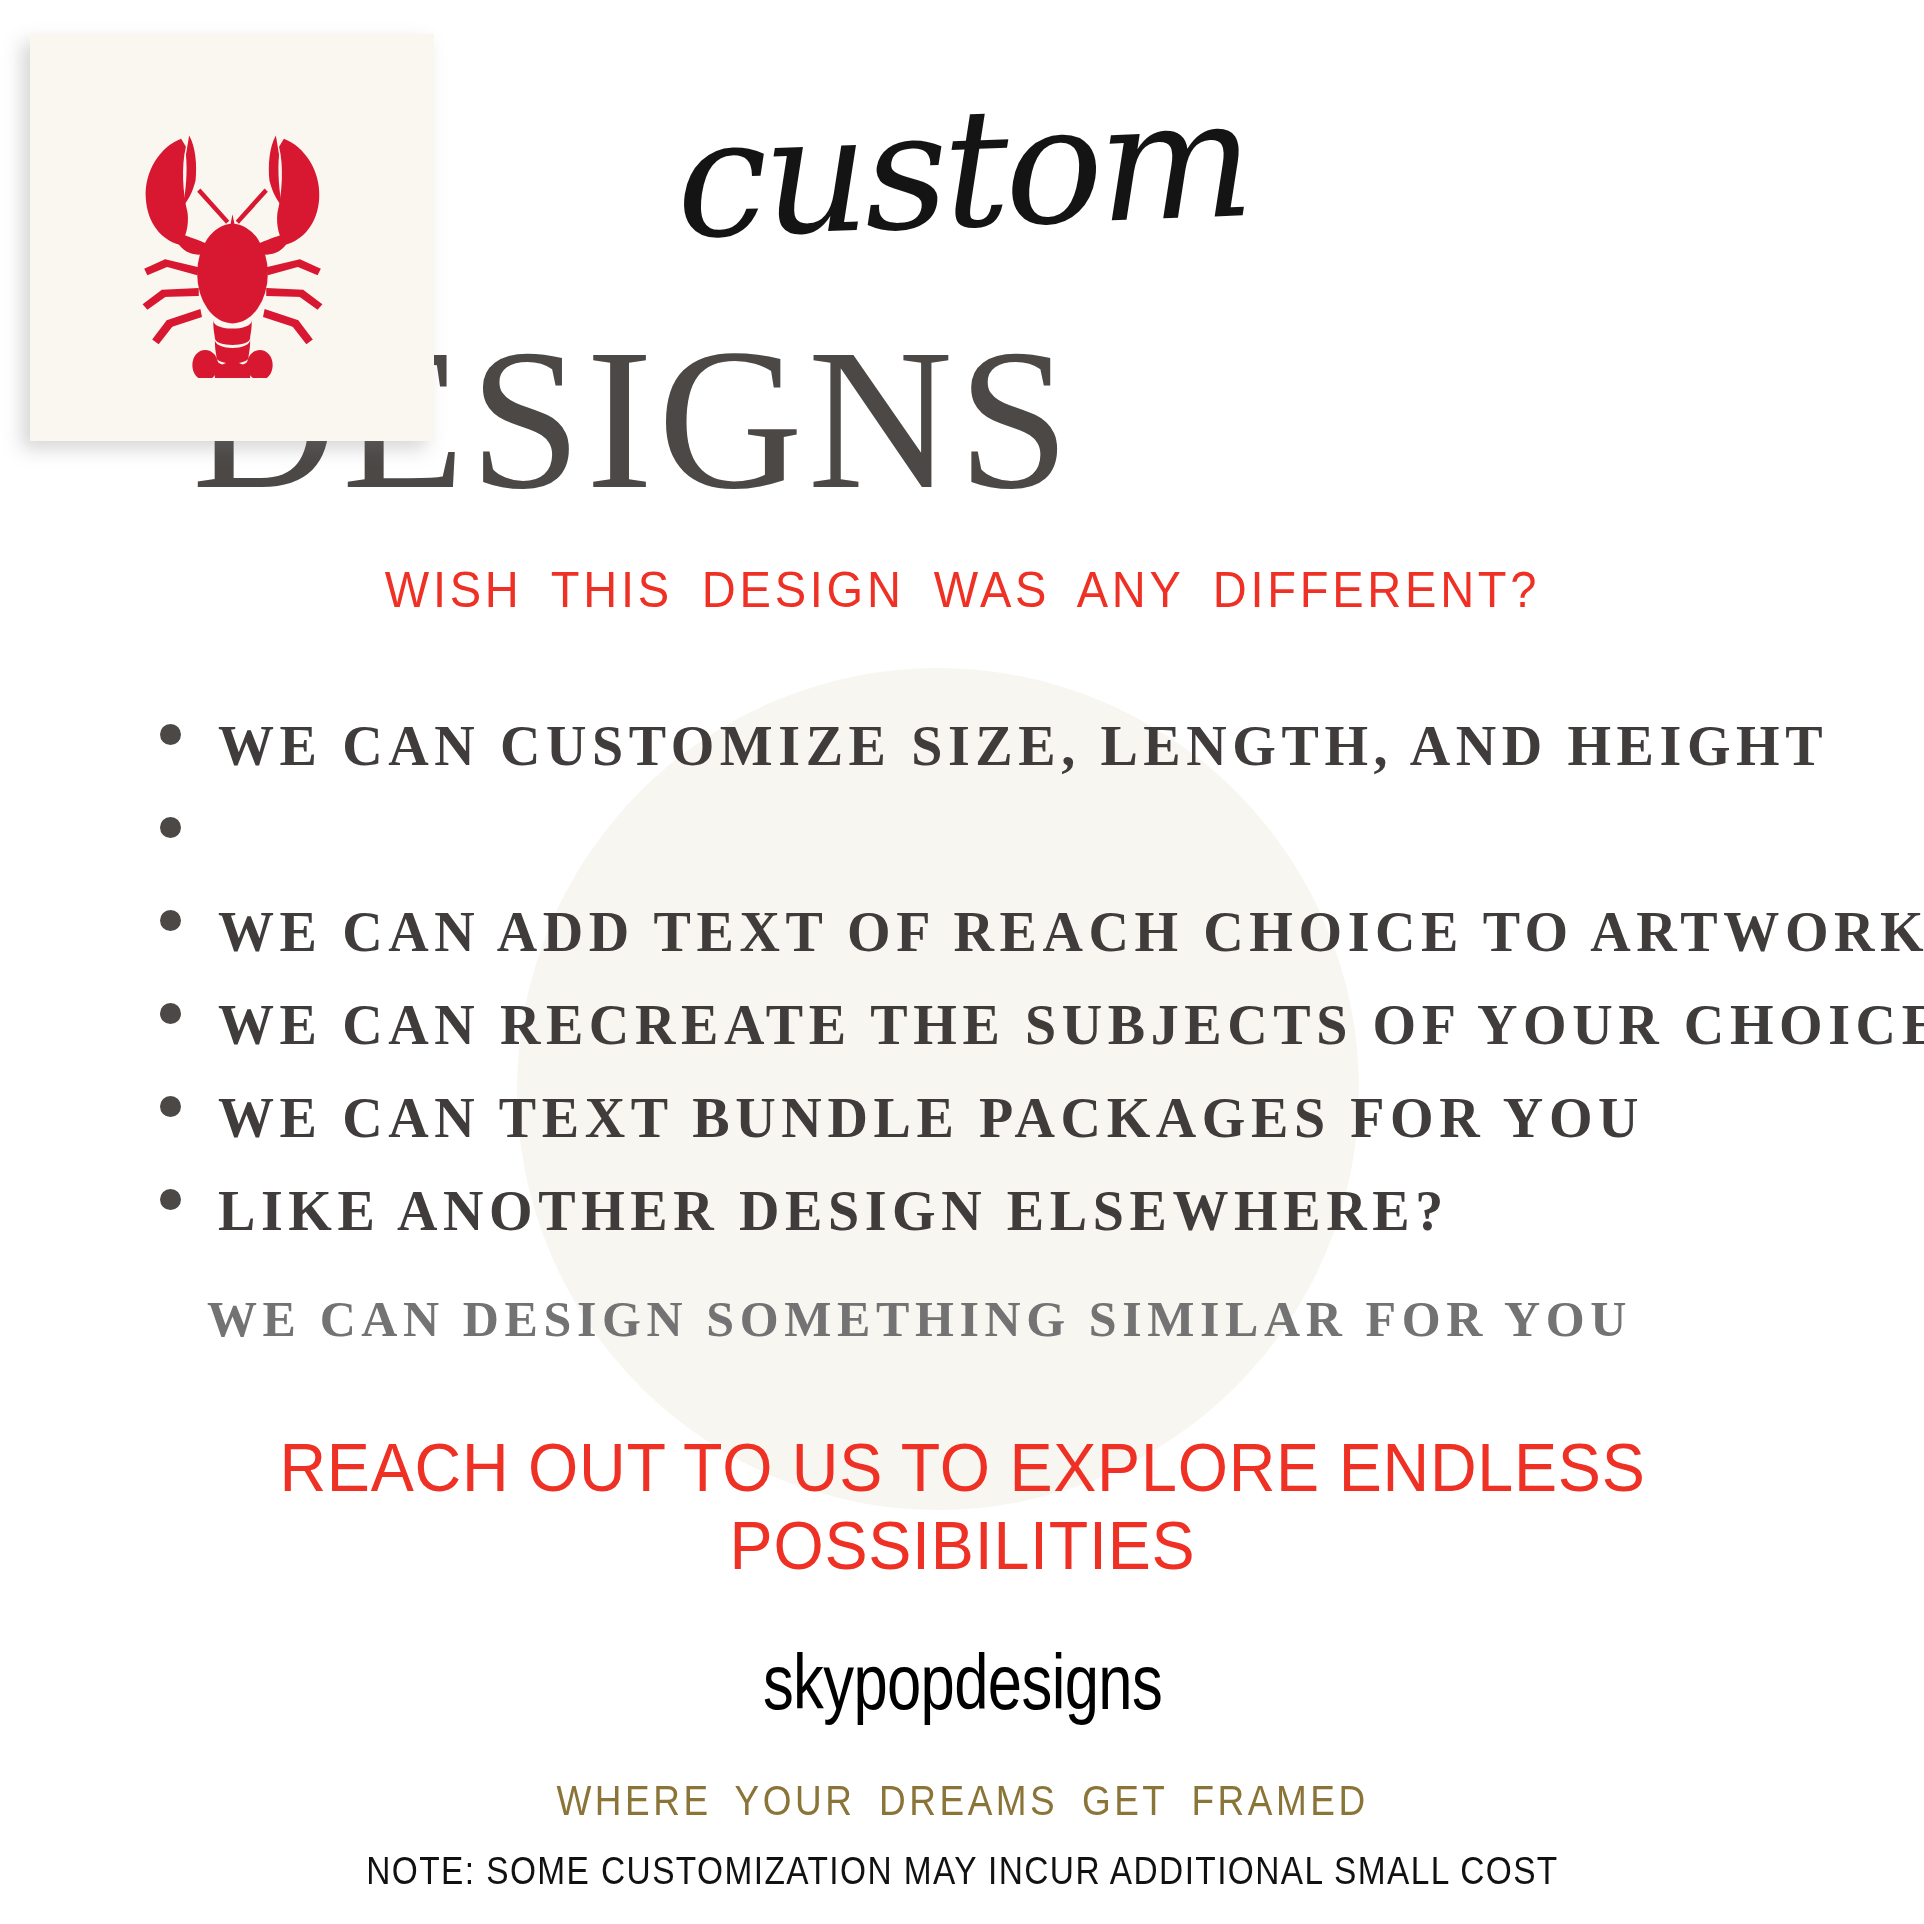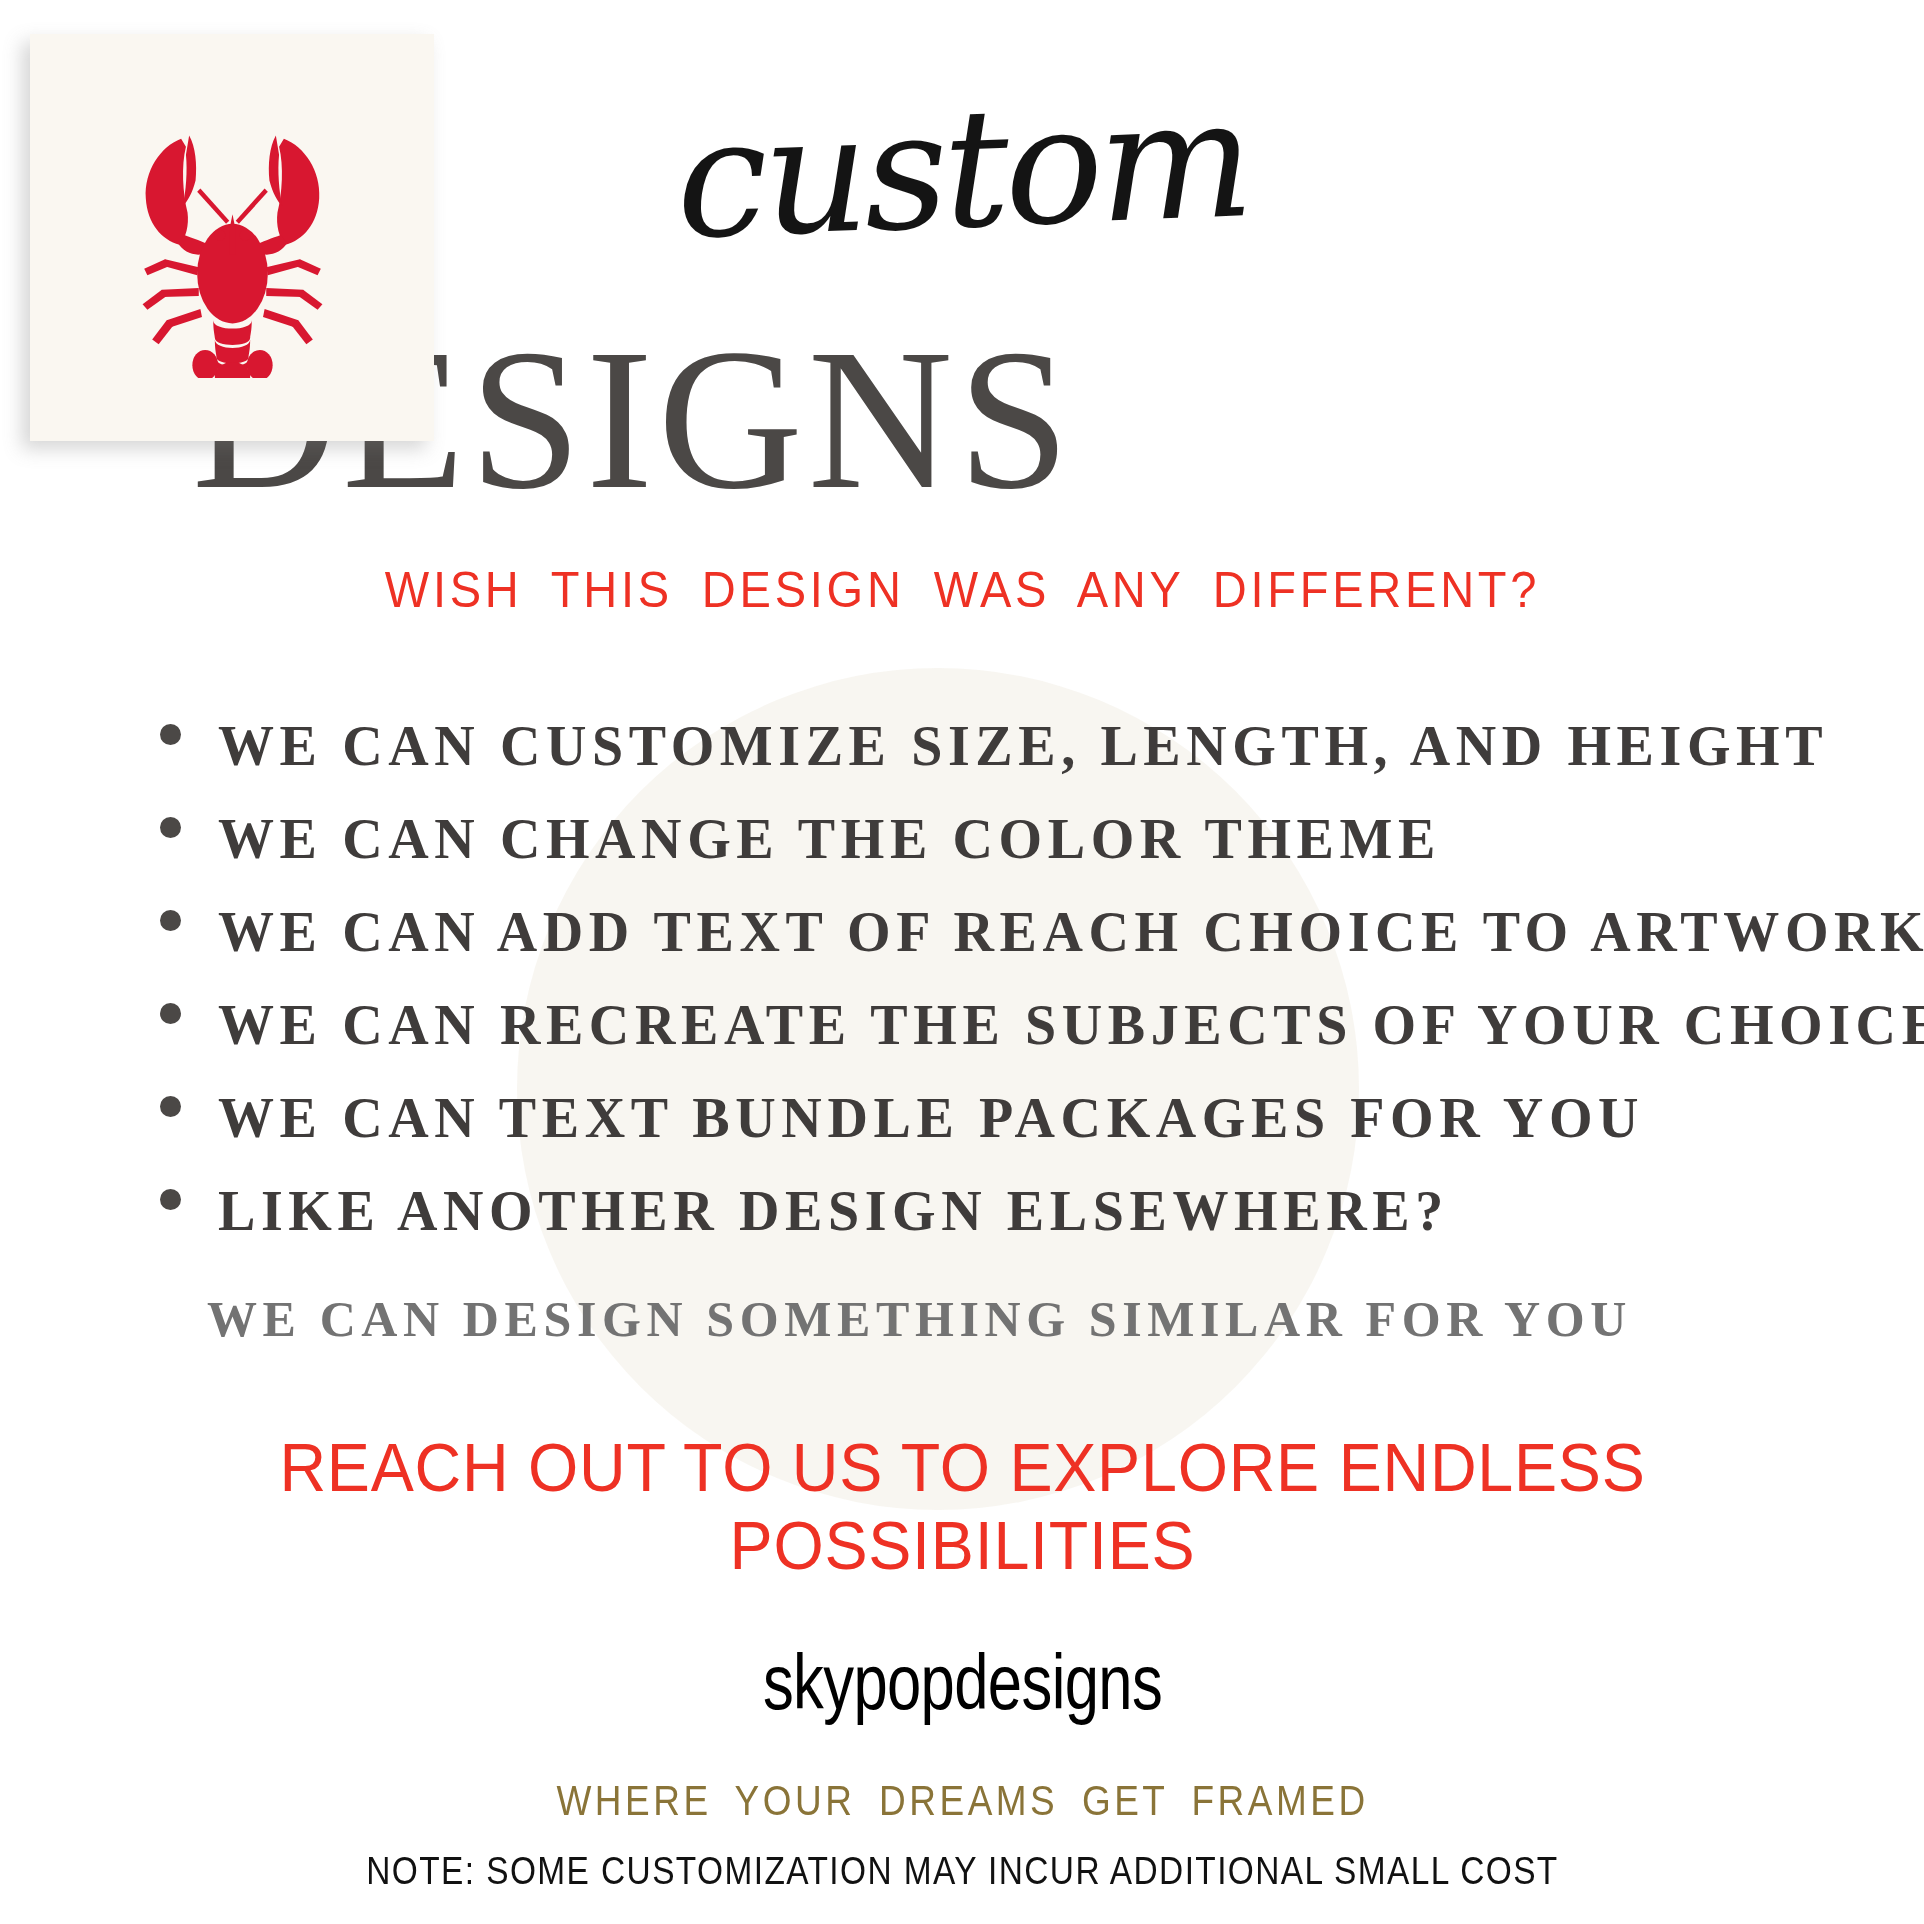"WE CAN CHANGE THE COLOR" span.bullet-text { html: <span>WE CAN CHANGE THE COLOR THEME</span> -> none }
